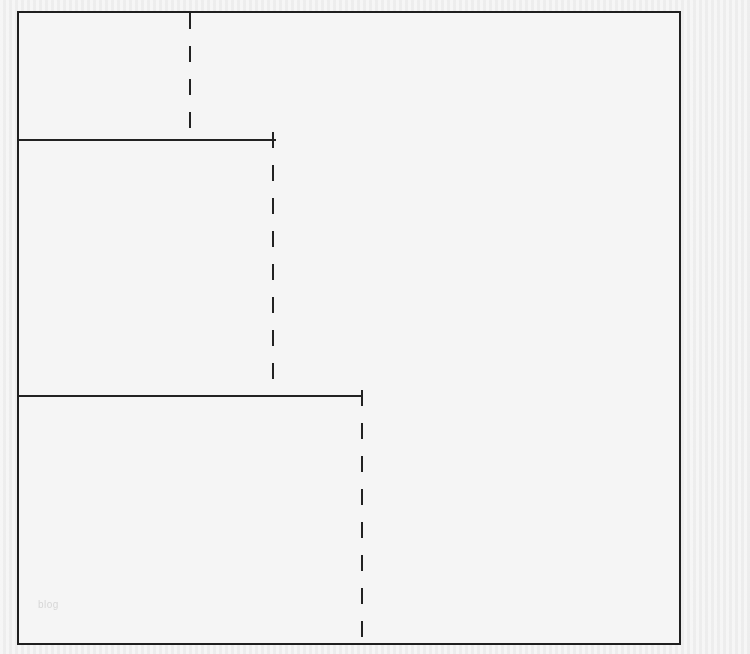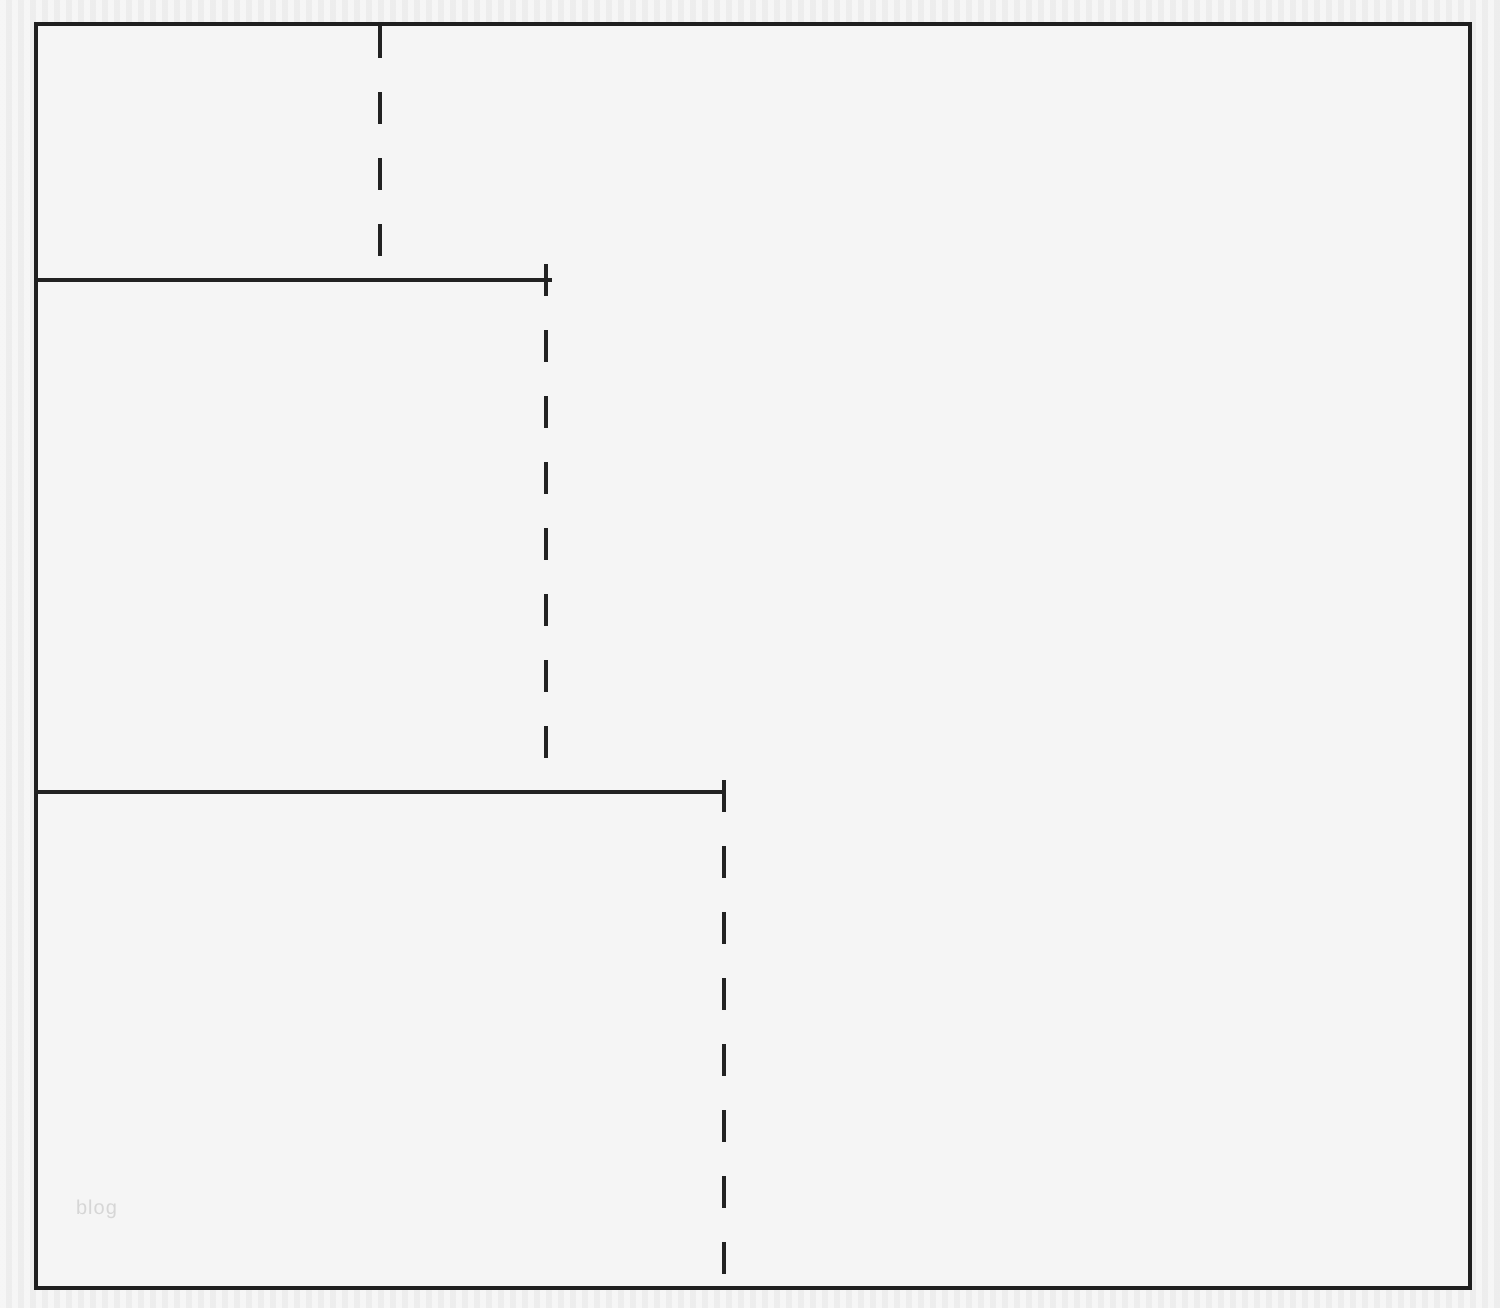"blog" .frame { width: 719px -> 664px }
